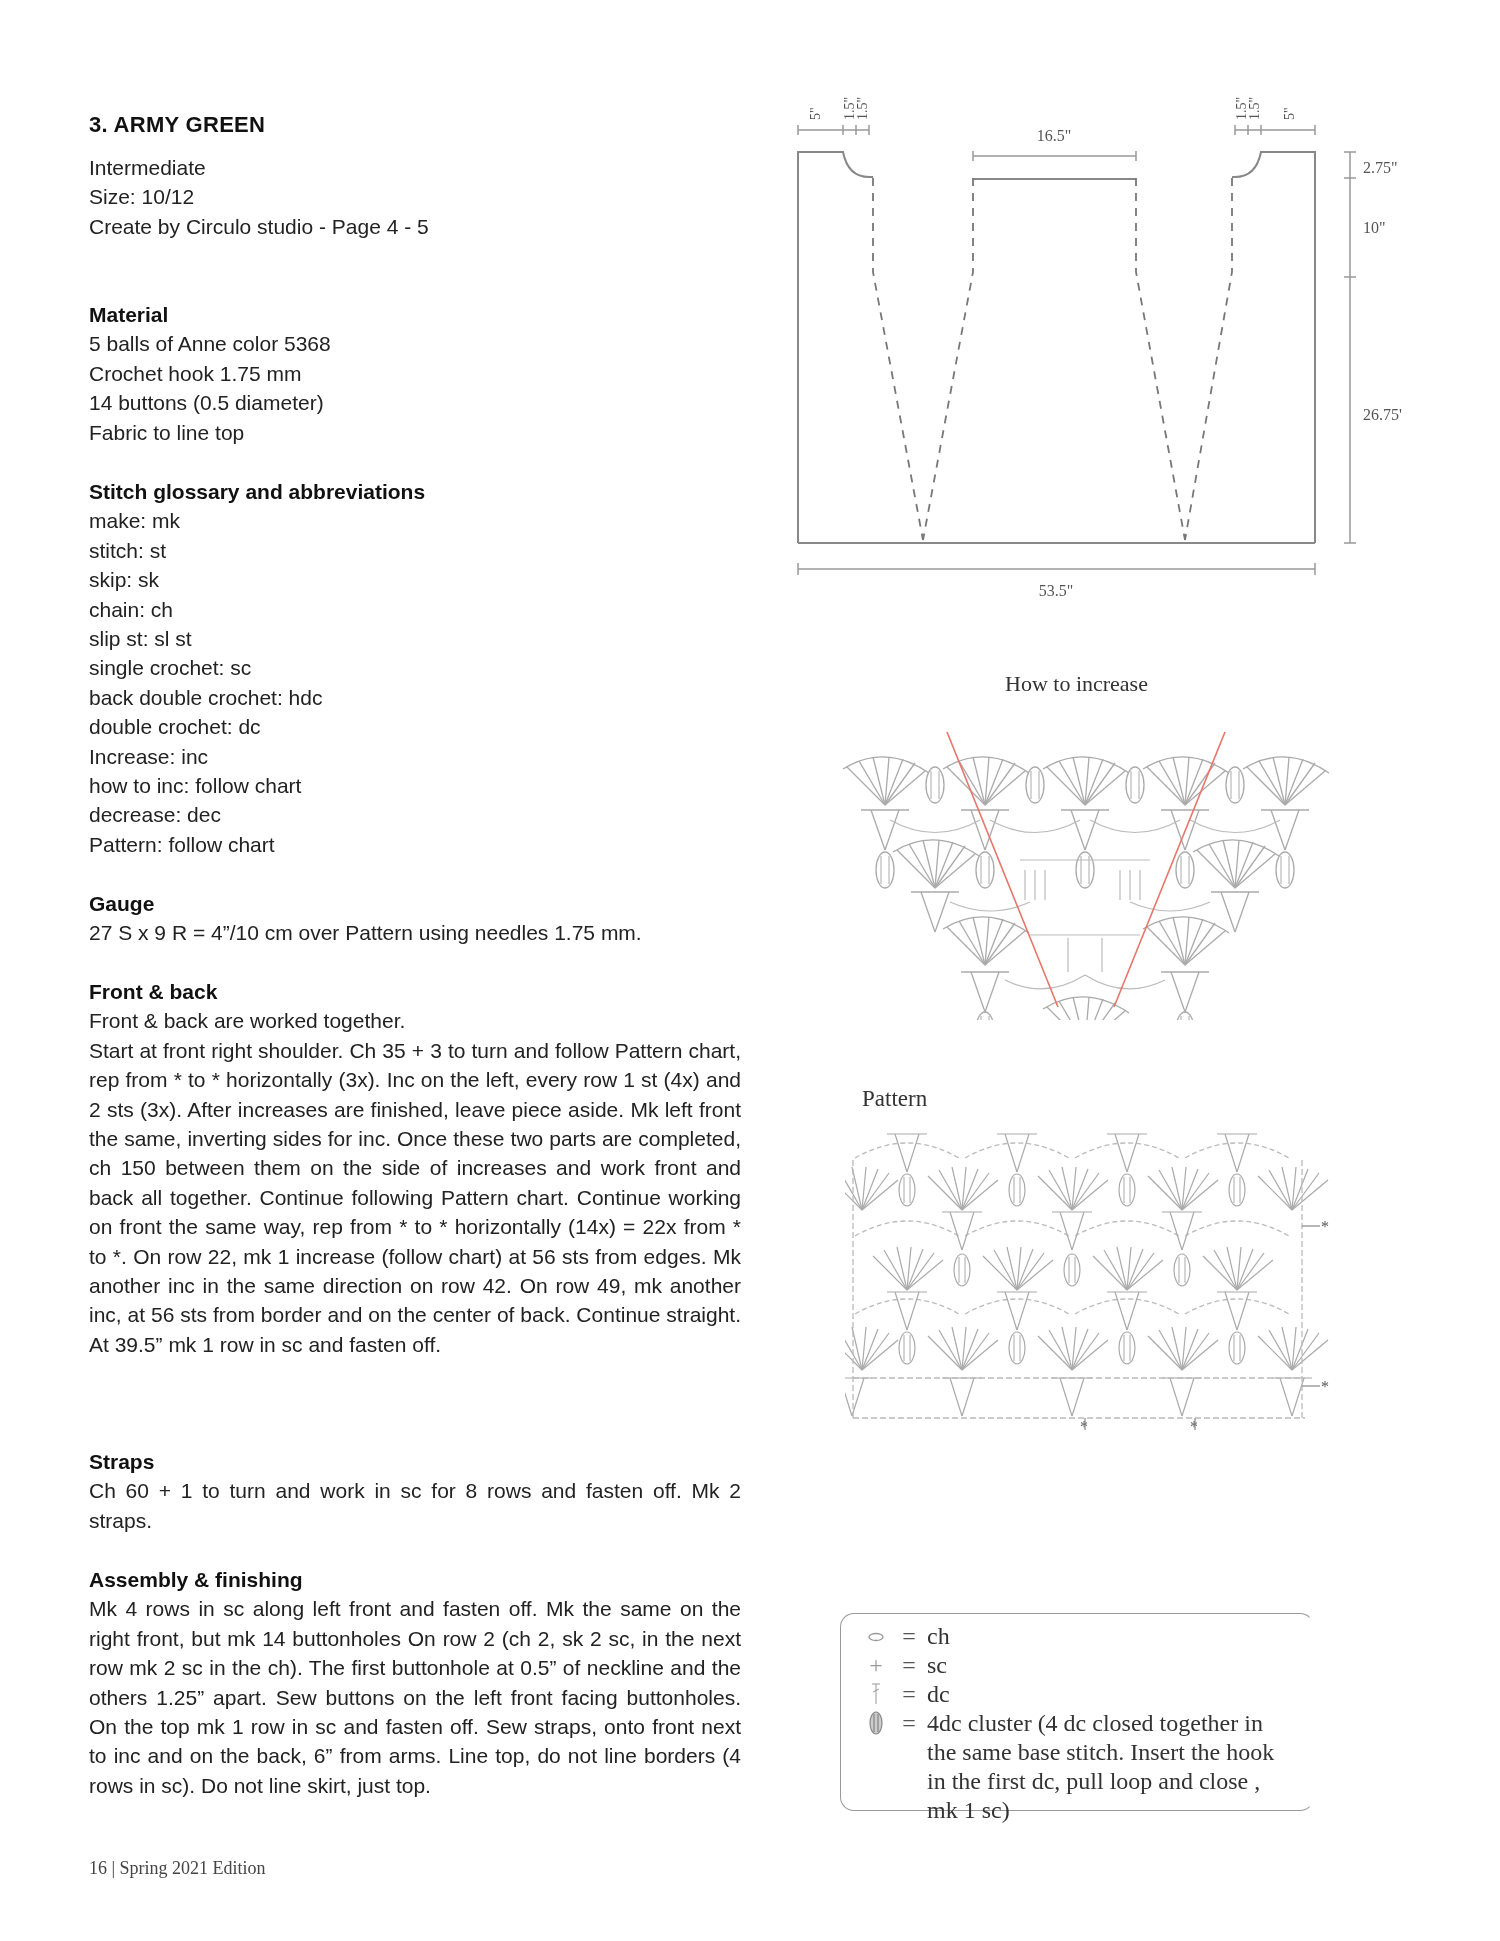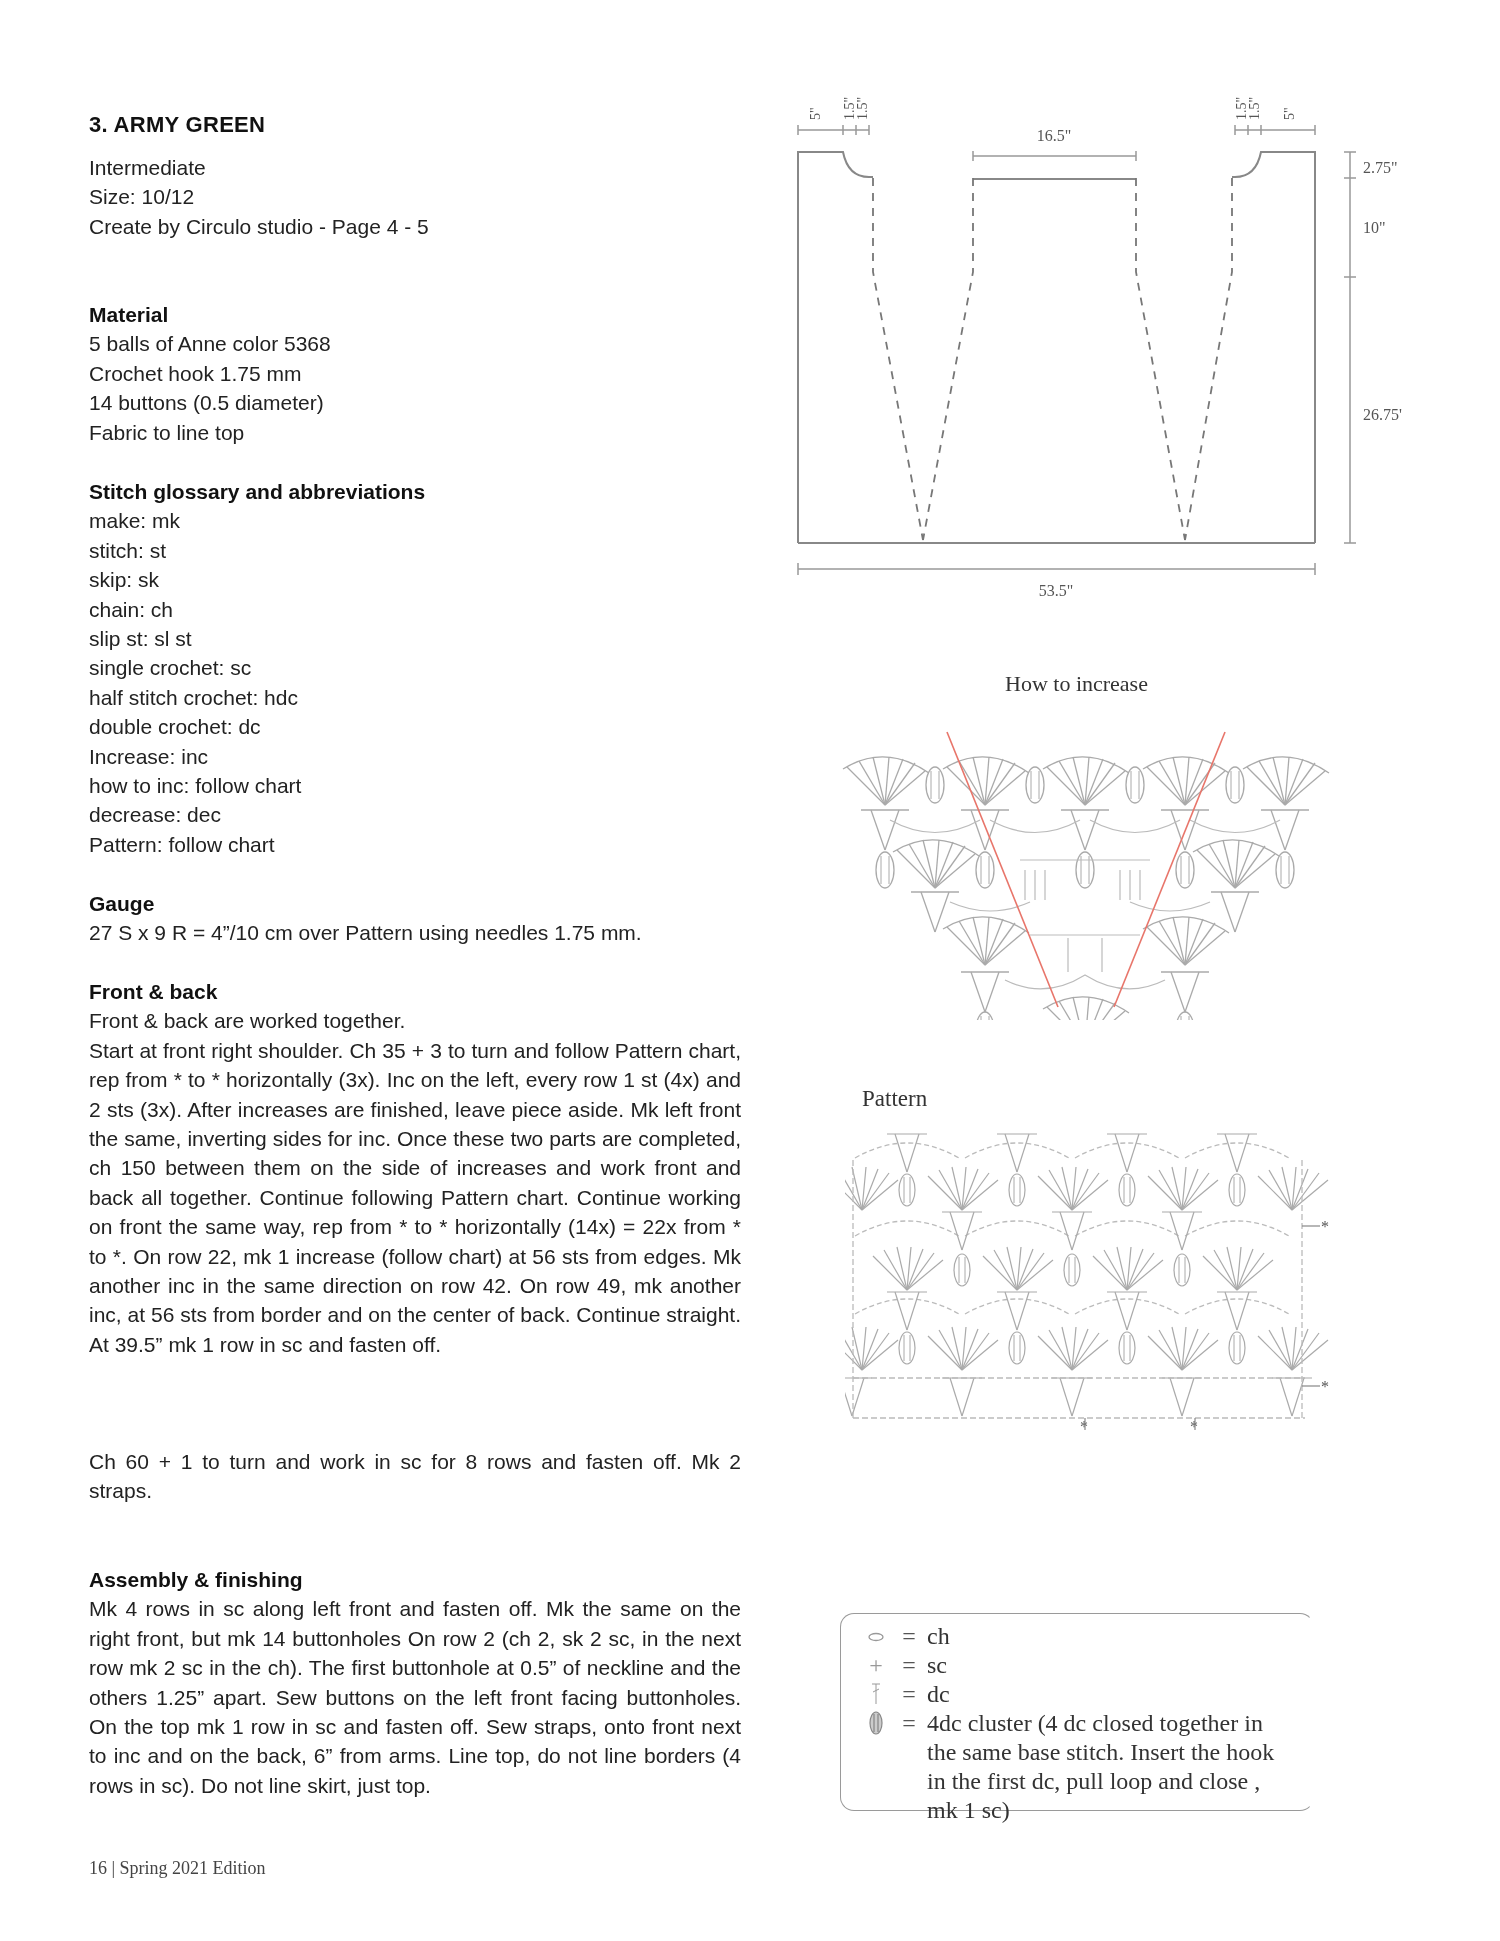"half stitch crochet: hdc" div.line { text: half stitch -> back double }
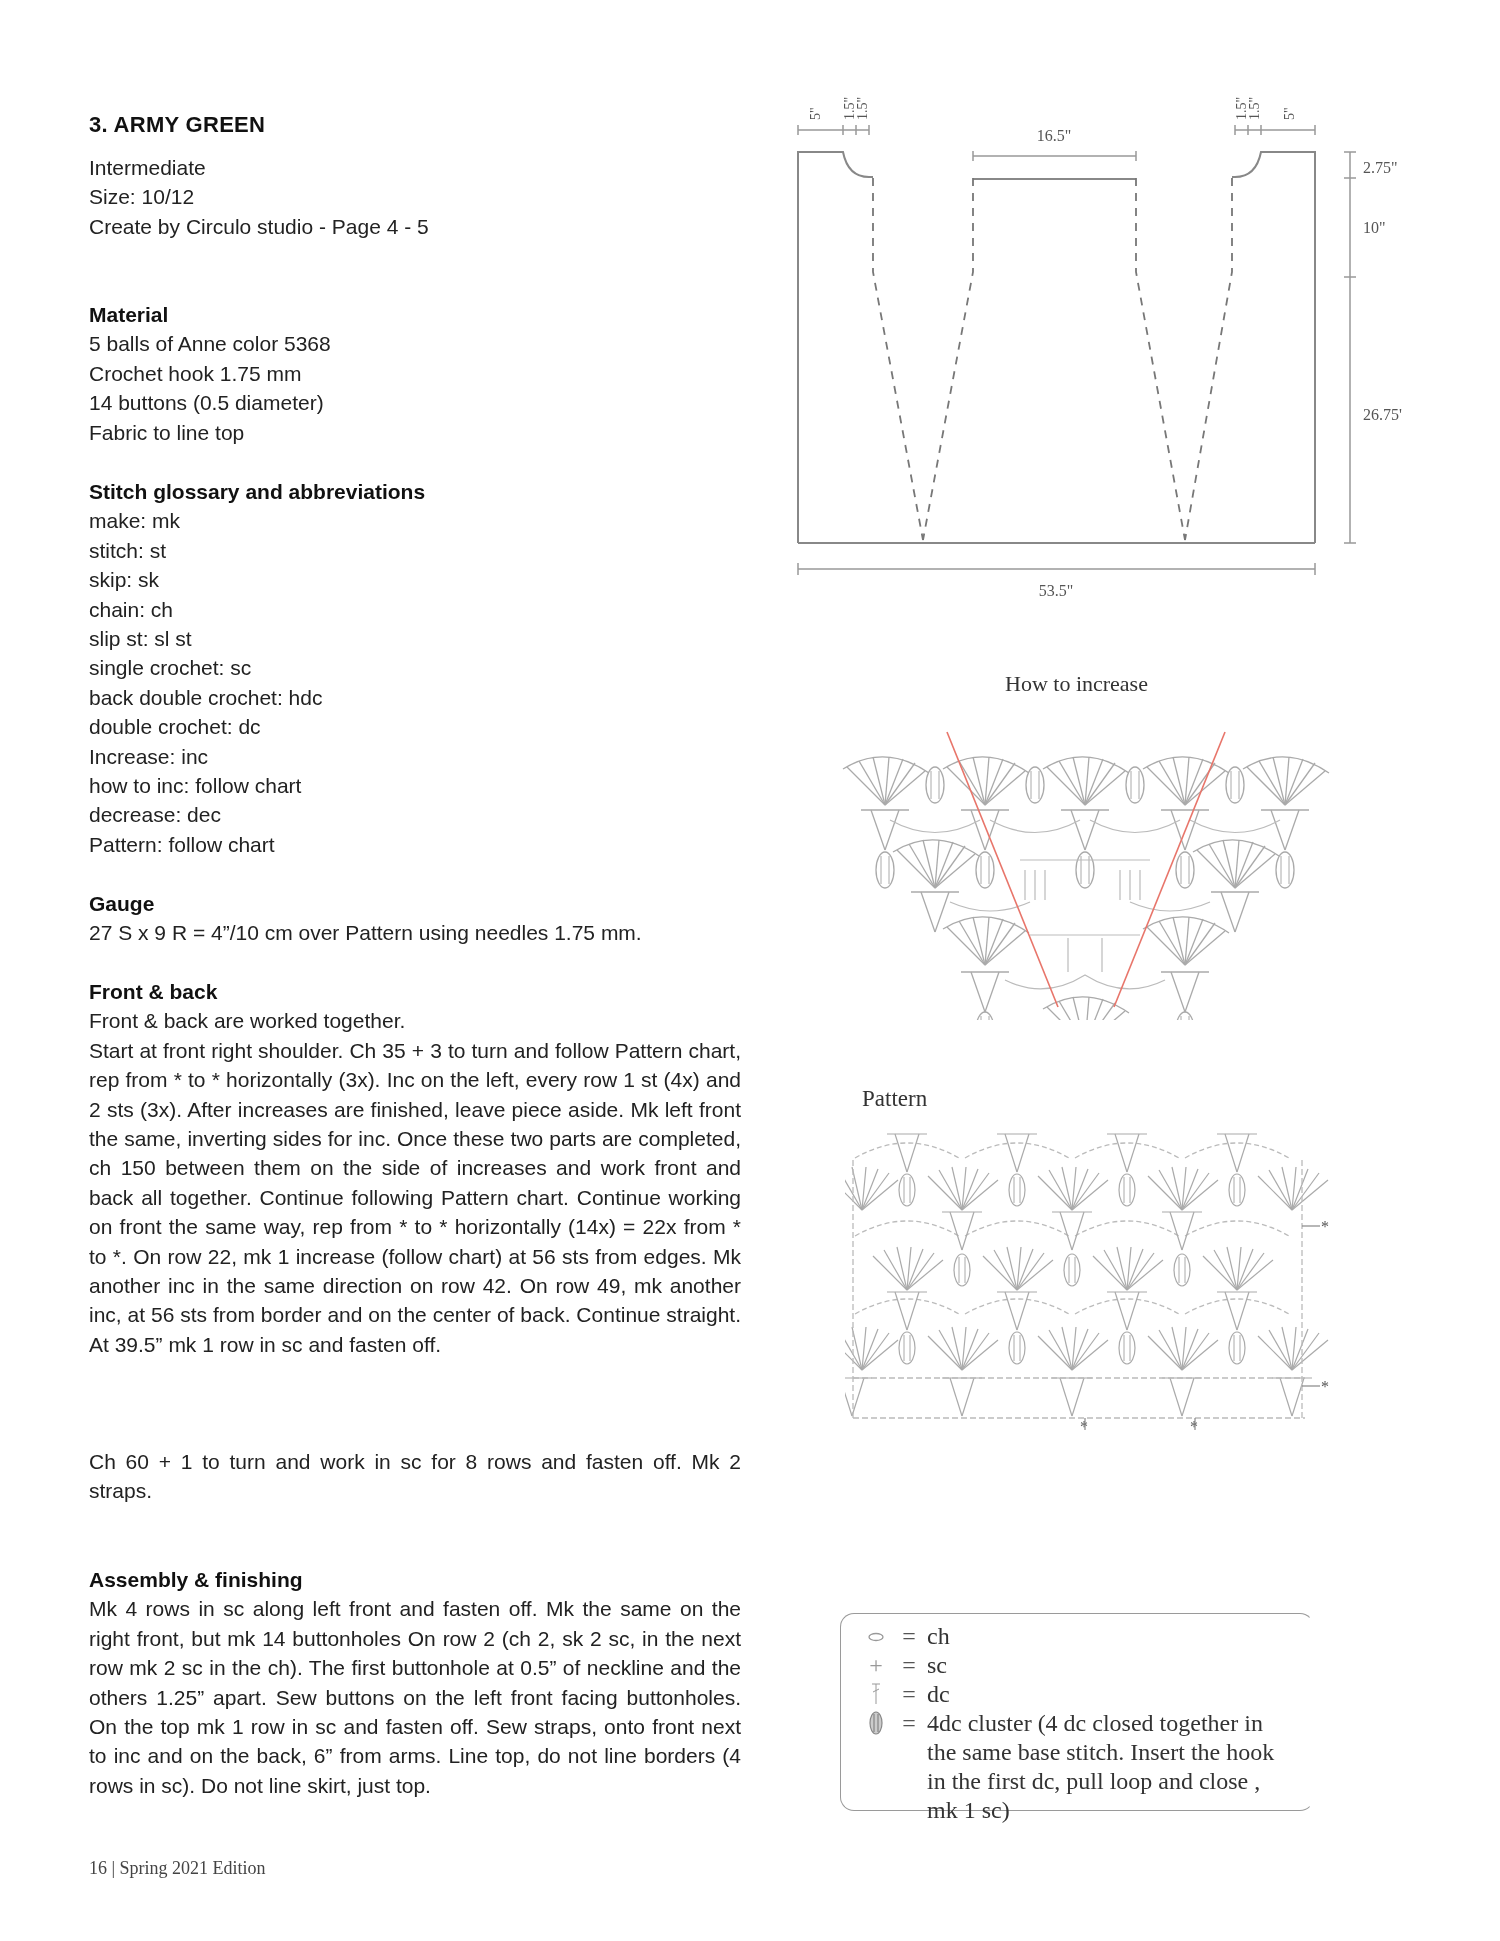"Straps" div.h { html: none -> <div>Straps</div> }
